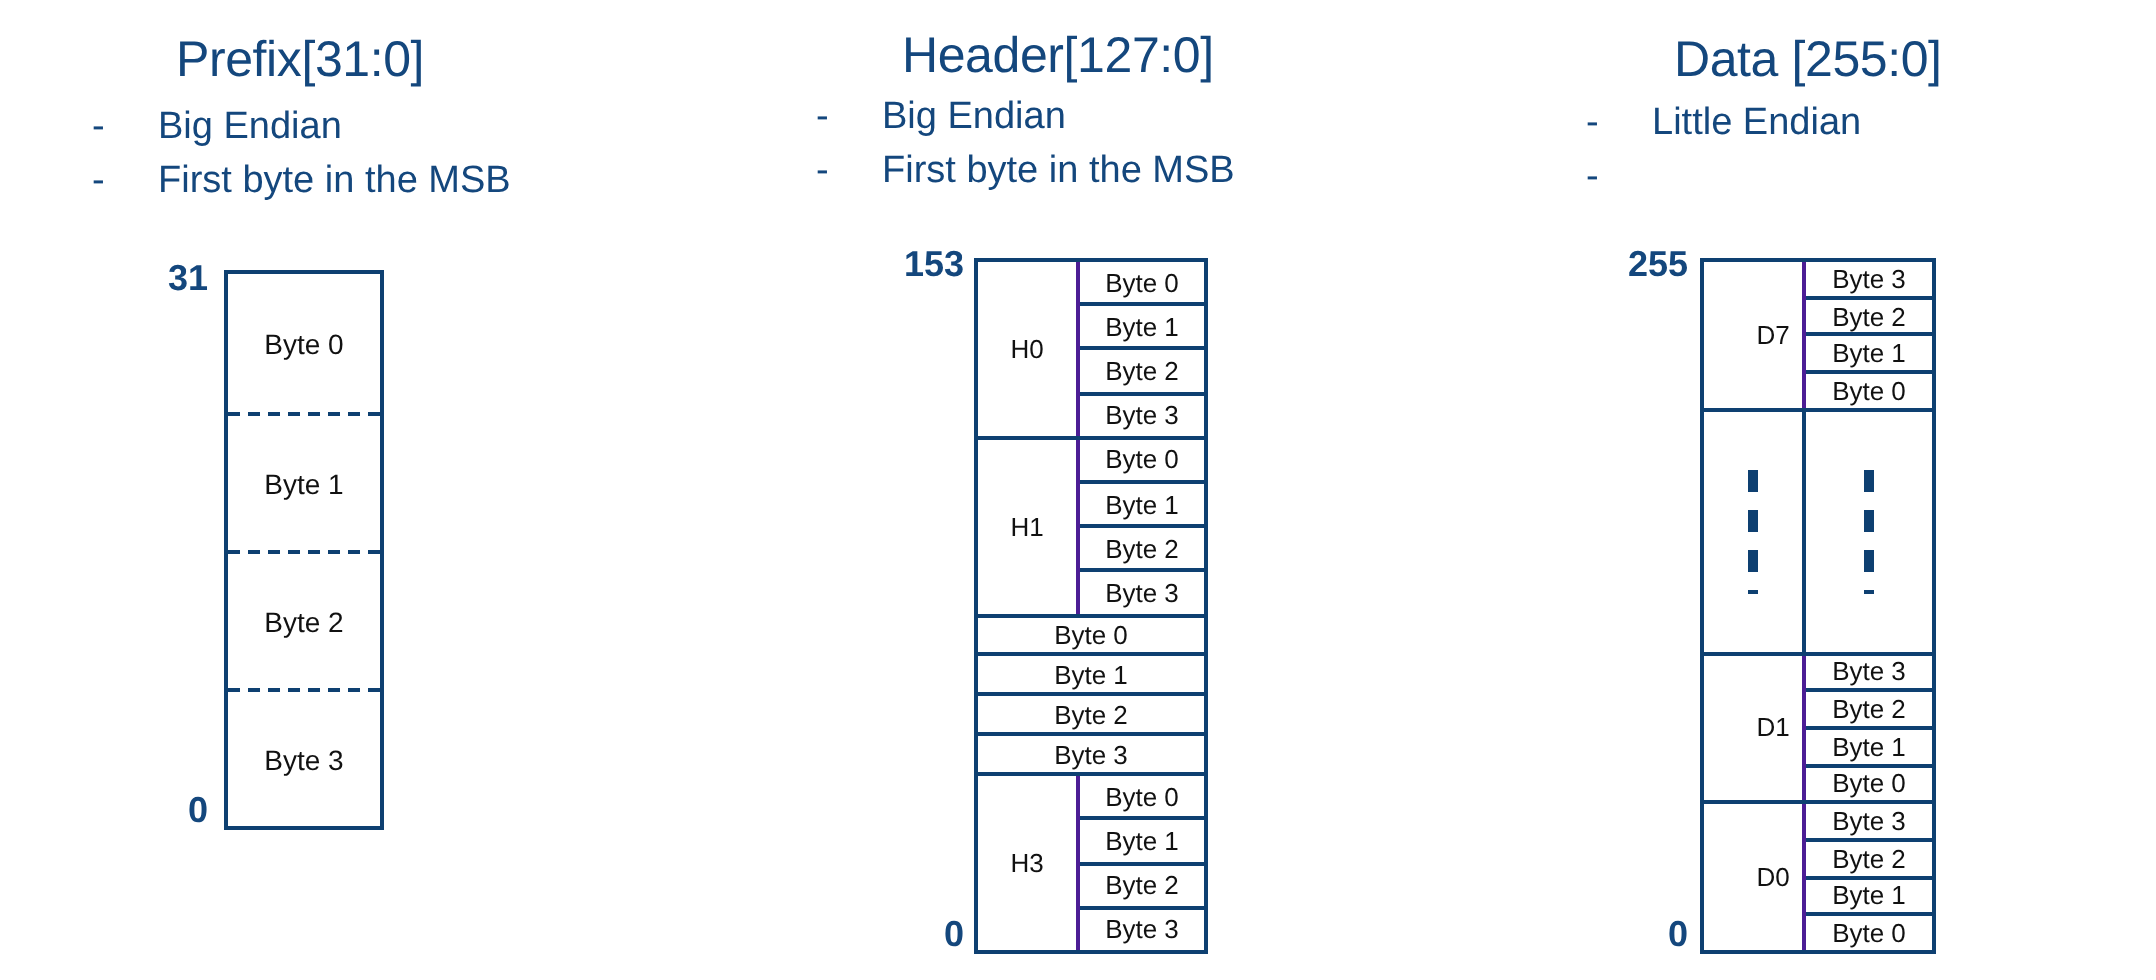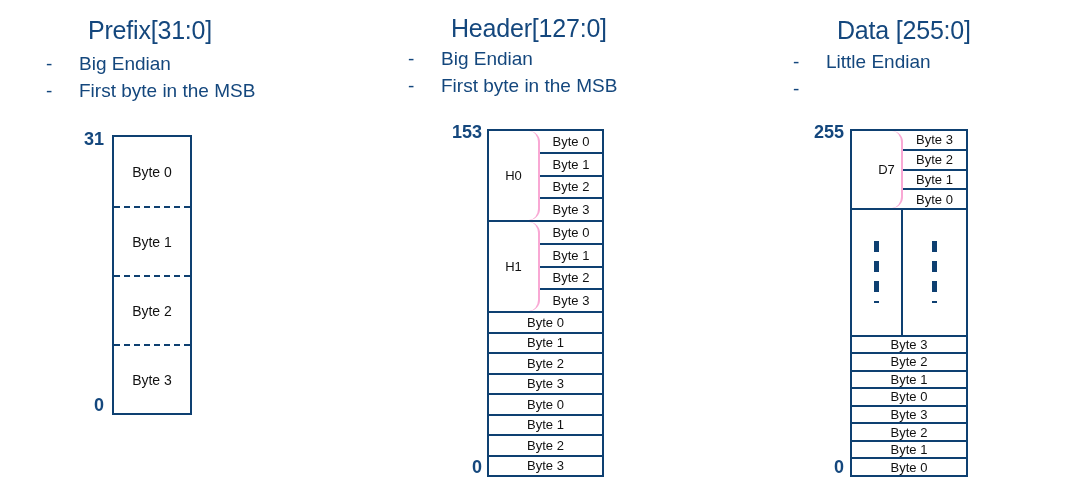"H0" .grp-name { border-radius: 11px -> none; border-right: 2px solid #f9a8d4 -> 2px solid #4c1d95 }
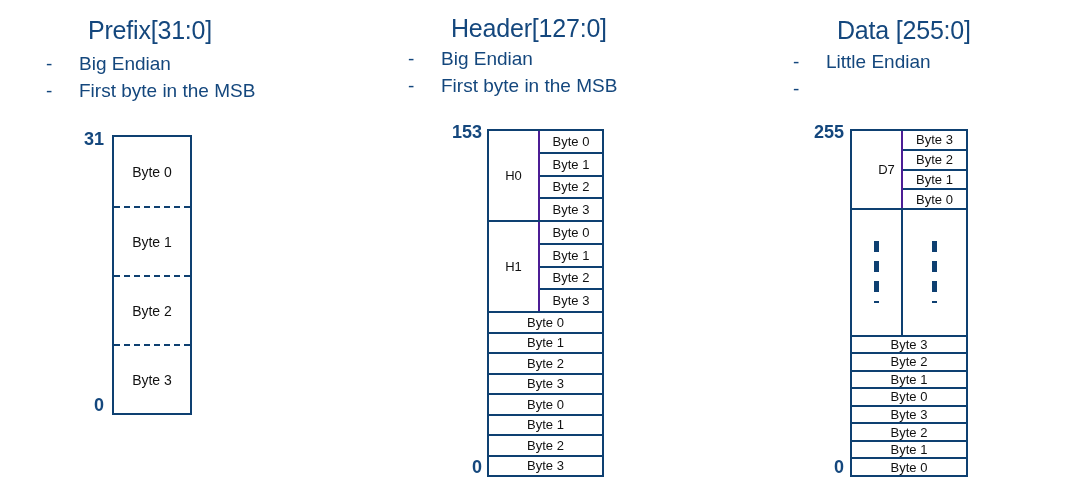"D1" div.grp-name { html: none -> <div>D1</div> }
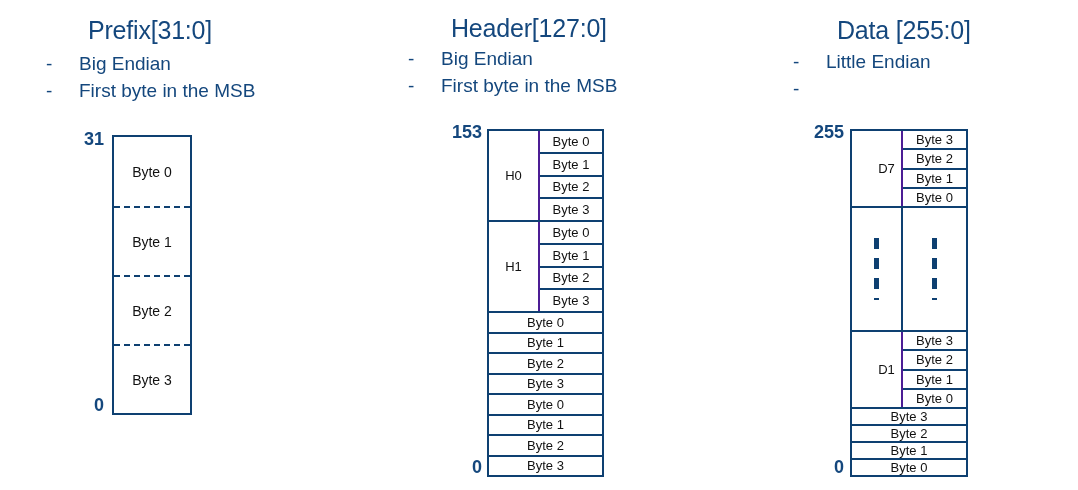"H3" div.grp-name { html: none -> <div>H3</div> }
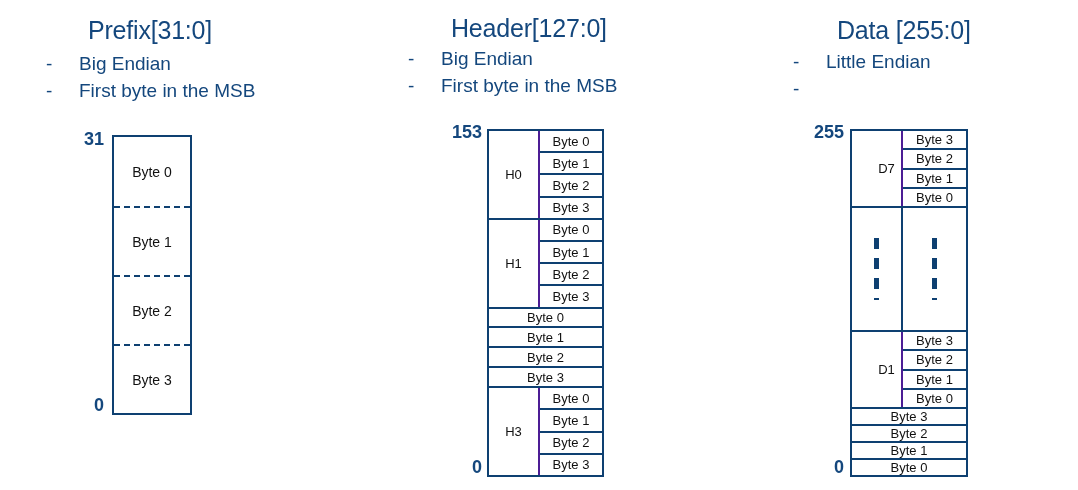"D0" div.grp-name { html: none -> <div>D0</div> }
